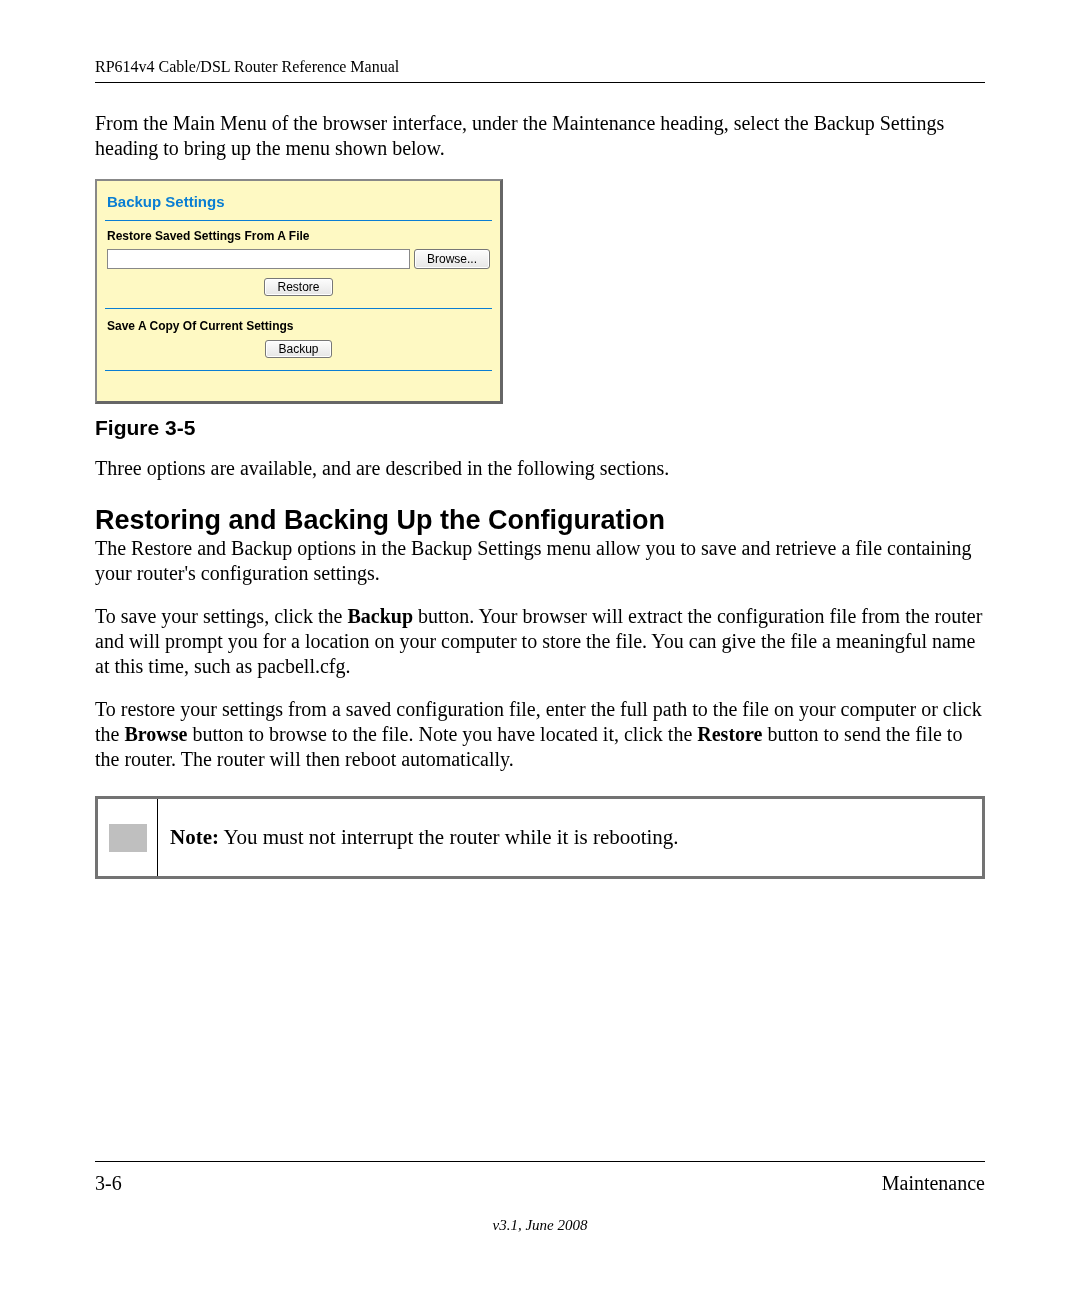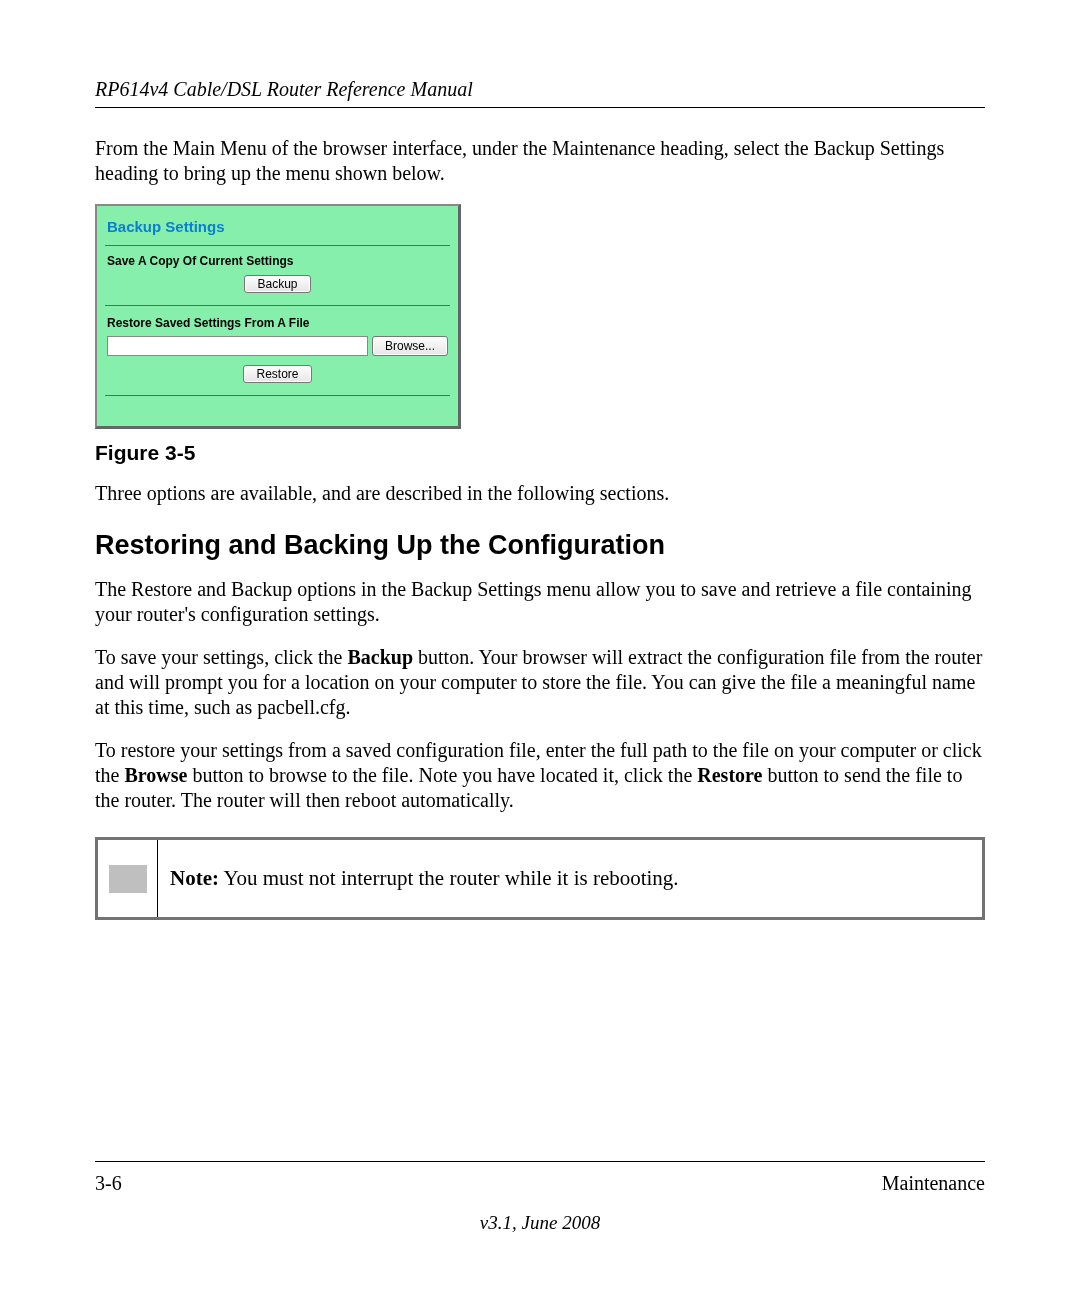"RP614v4 Cable/DSL Router Reference" .header-title { font-size: 20px -> 16px; font-style: italic -> none; margin-top: 20px -> none }
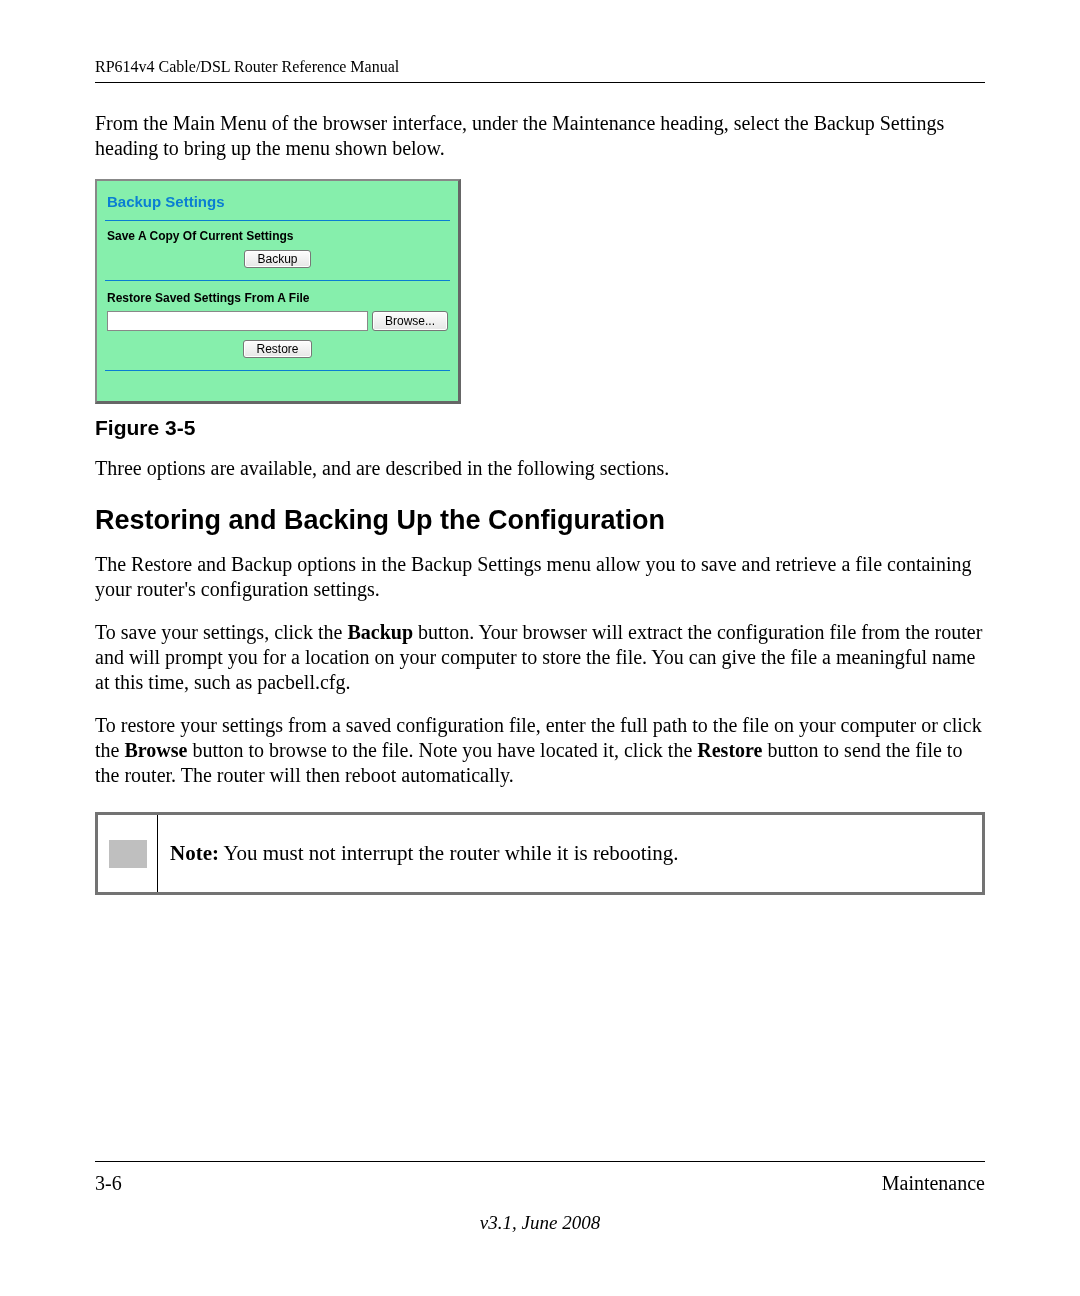"Backup Settings" .screenshot { background: #86efac -> #fef9c3; width: 366px -> 408px }
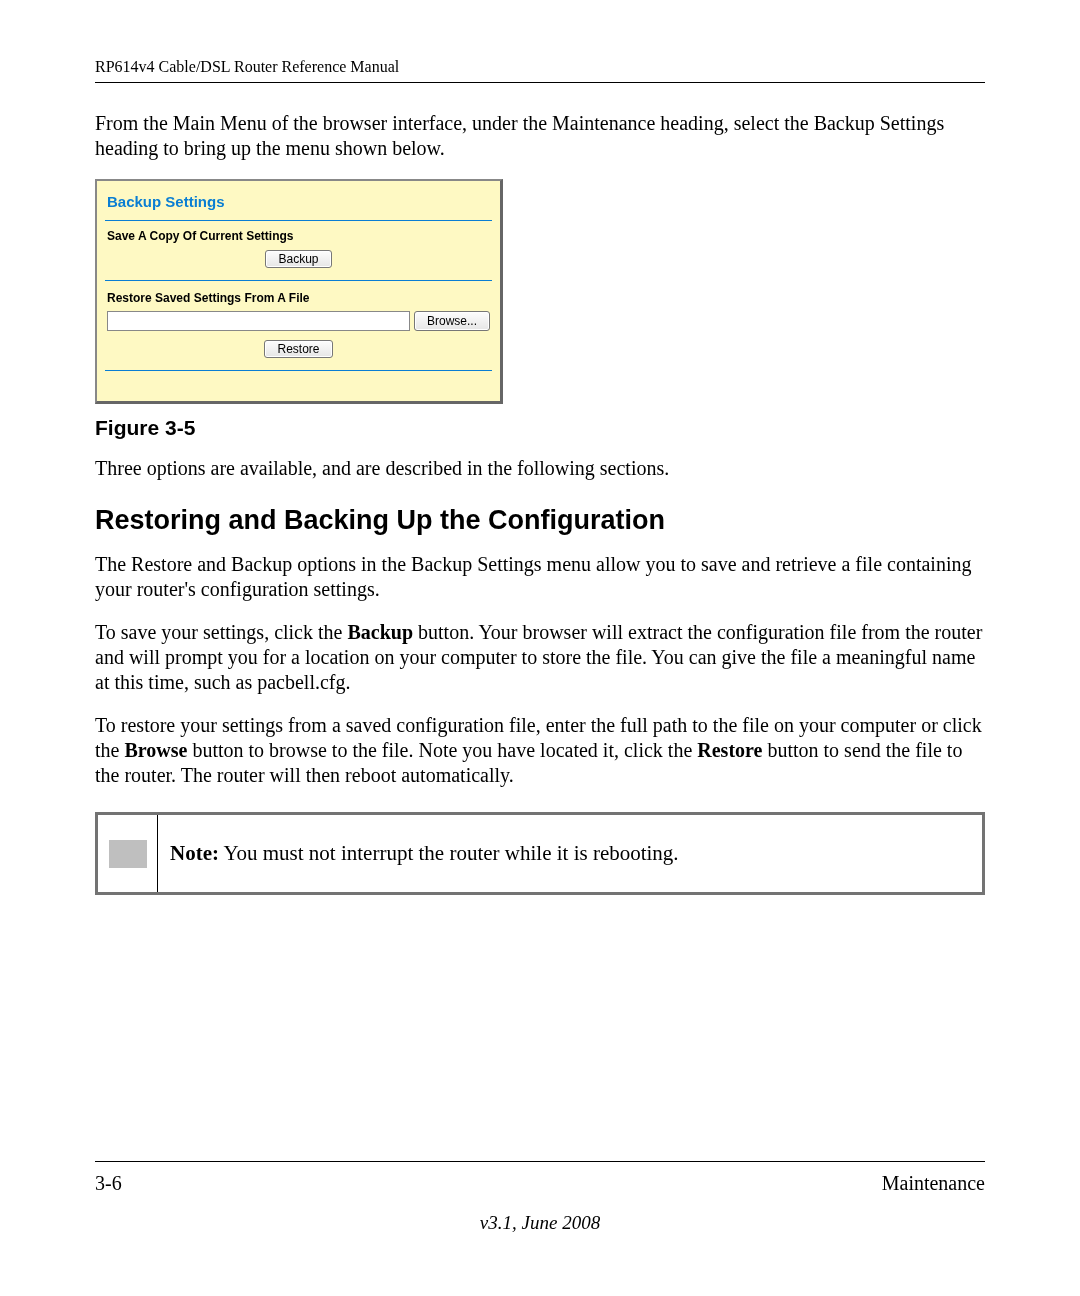"Save A Copy Of Current" div.section { order: before "Restore Saved Settings From A" -> after "Restore Saved Settings From A" }
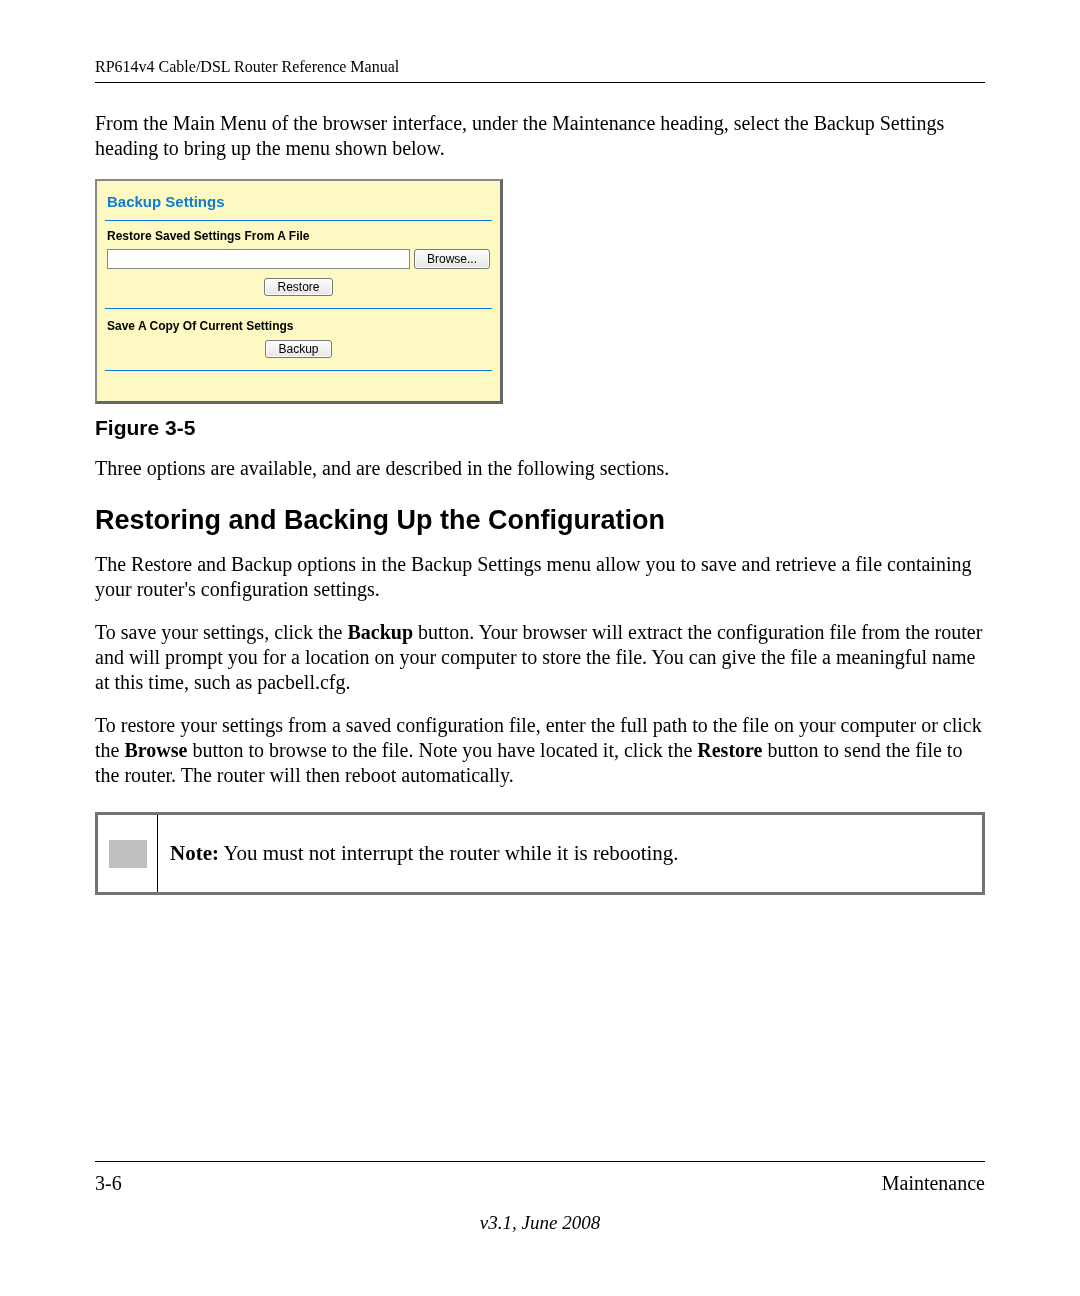"Restoring and Backing Up the" .section-heading { margin-bottom: 16px -> 0 }
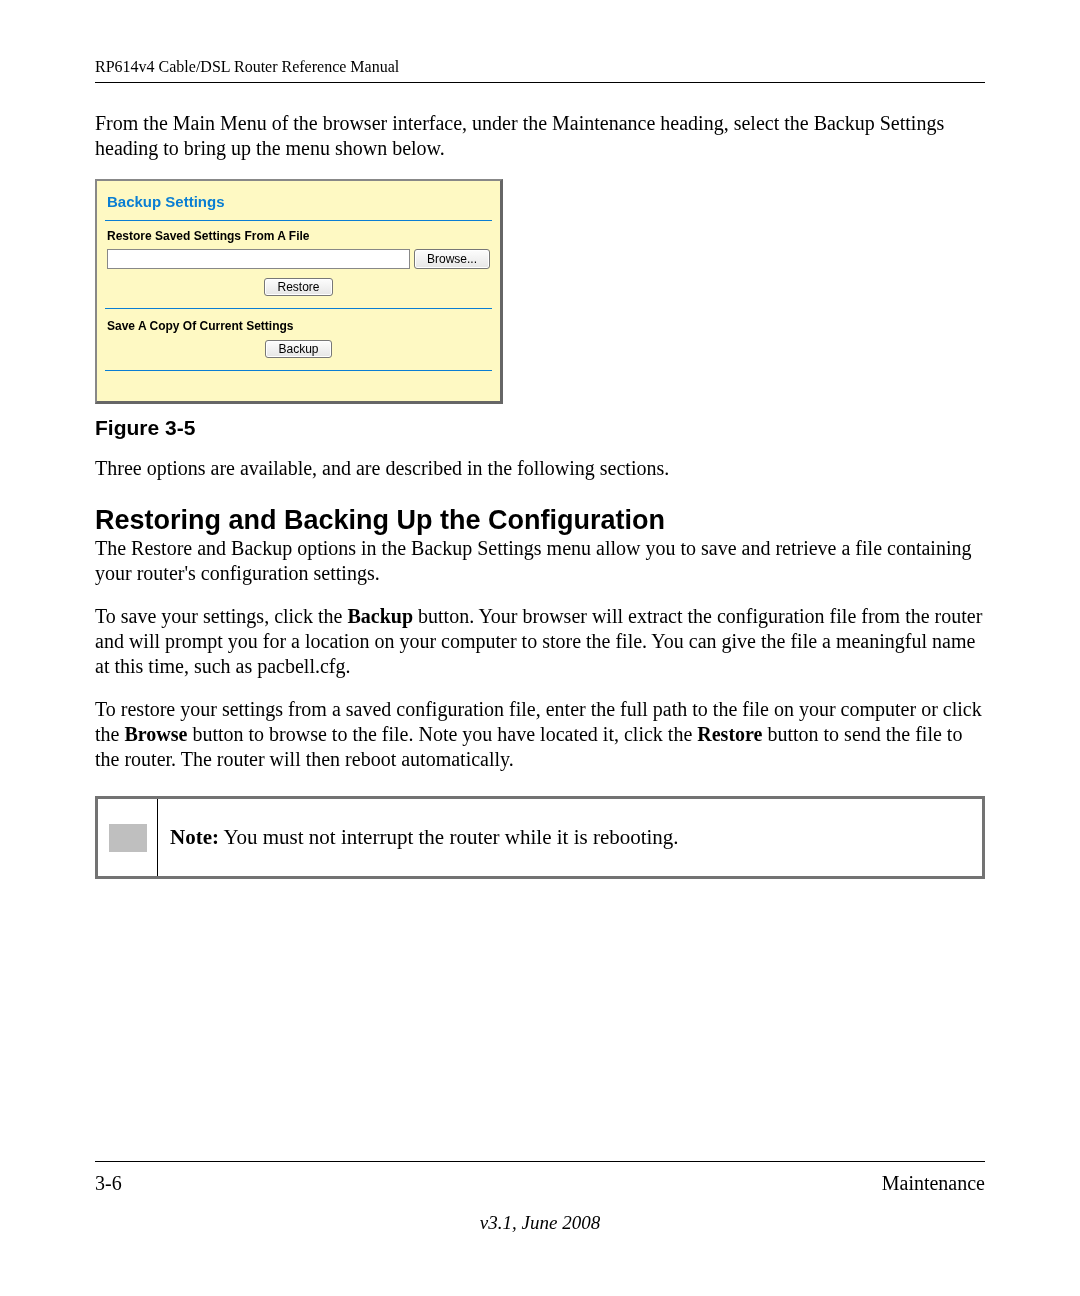"v3.1, June 2008" .footer-center { font-size: 19px -> 15px }
